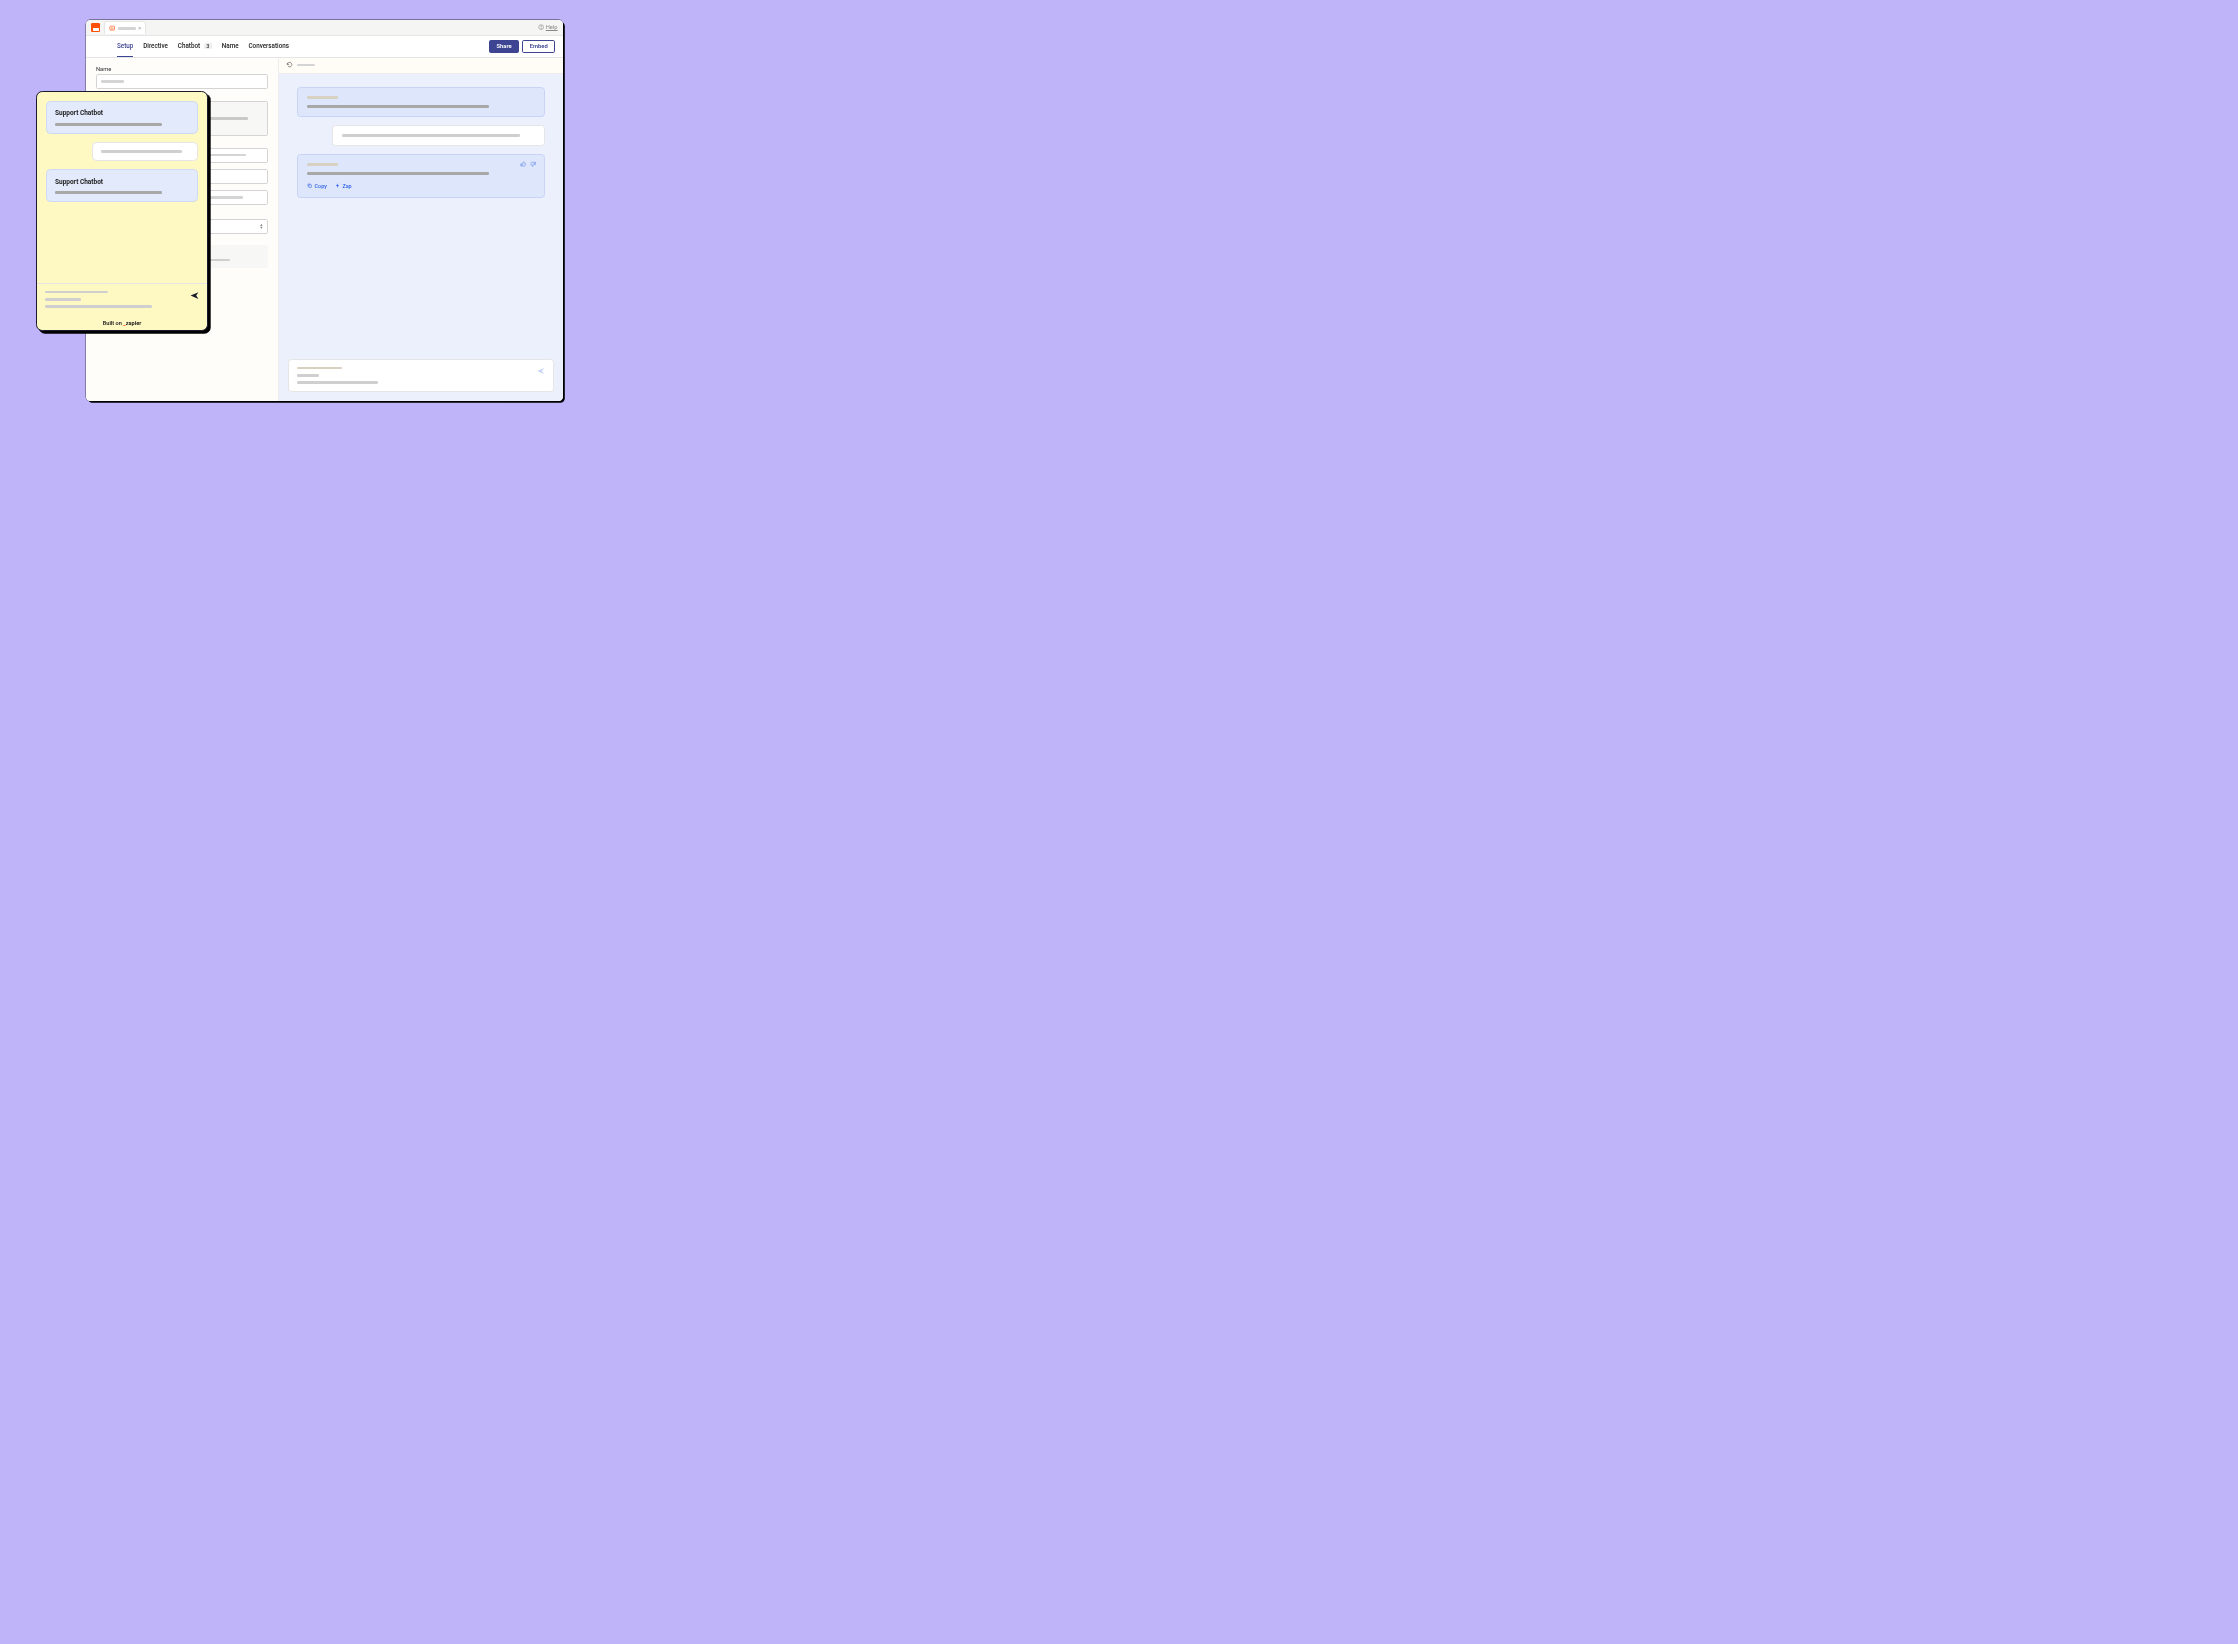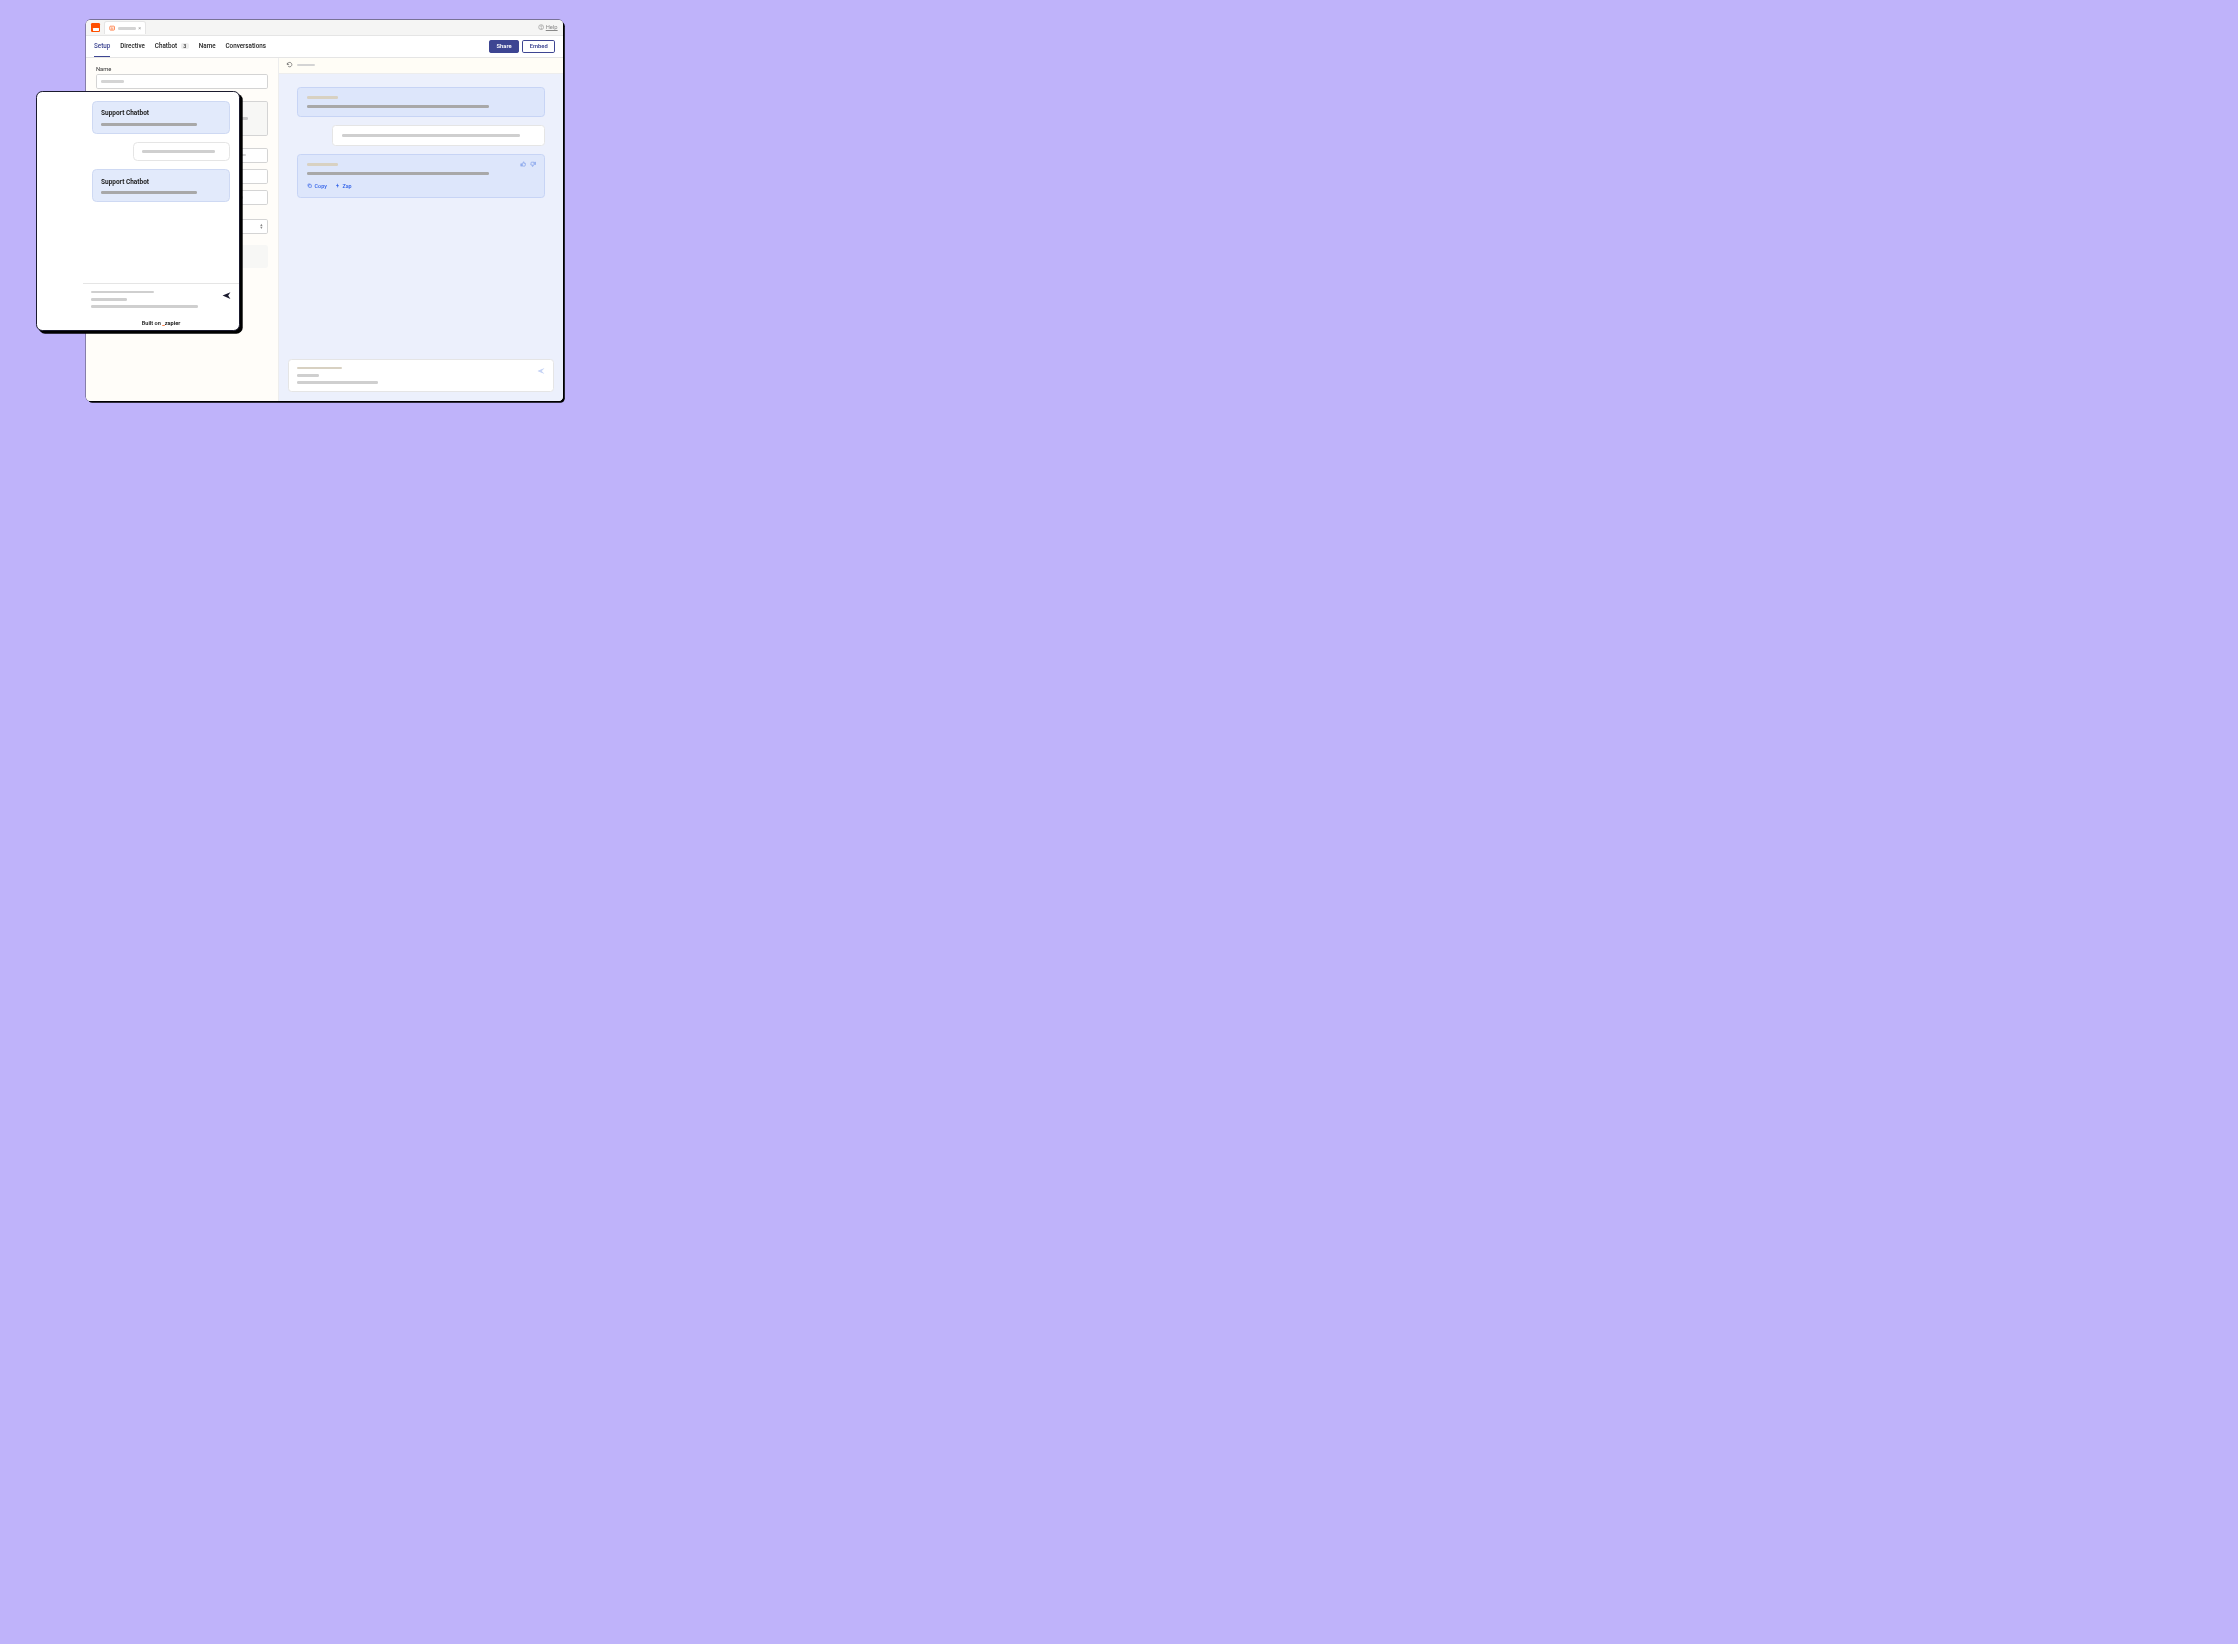"Setup" .nav-tab.active { margin-left: none -> 23px }
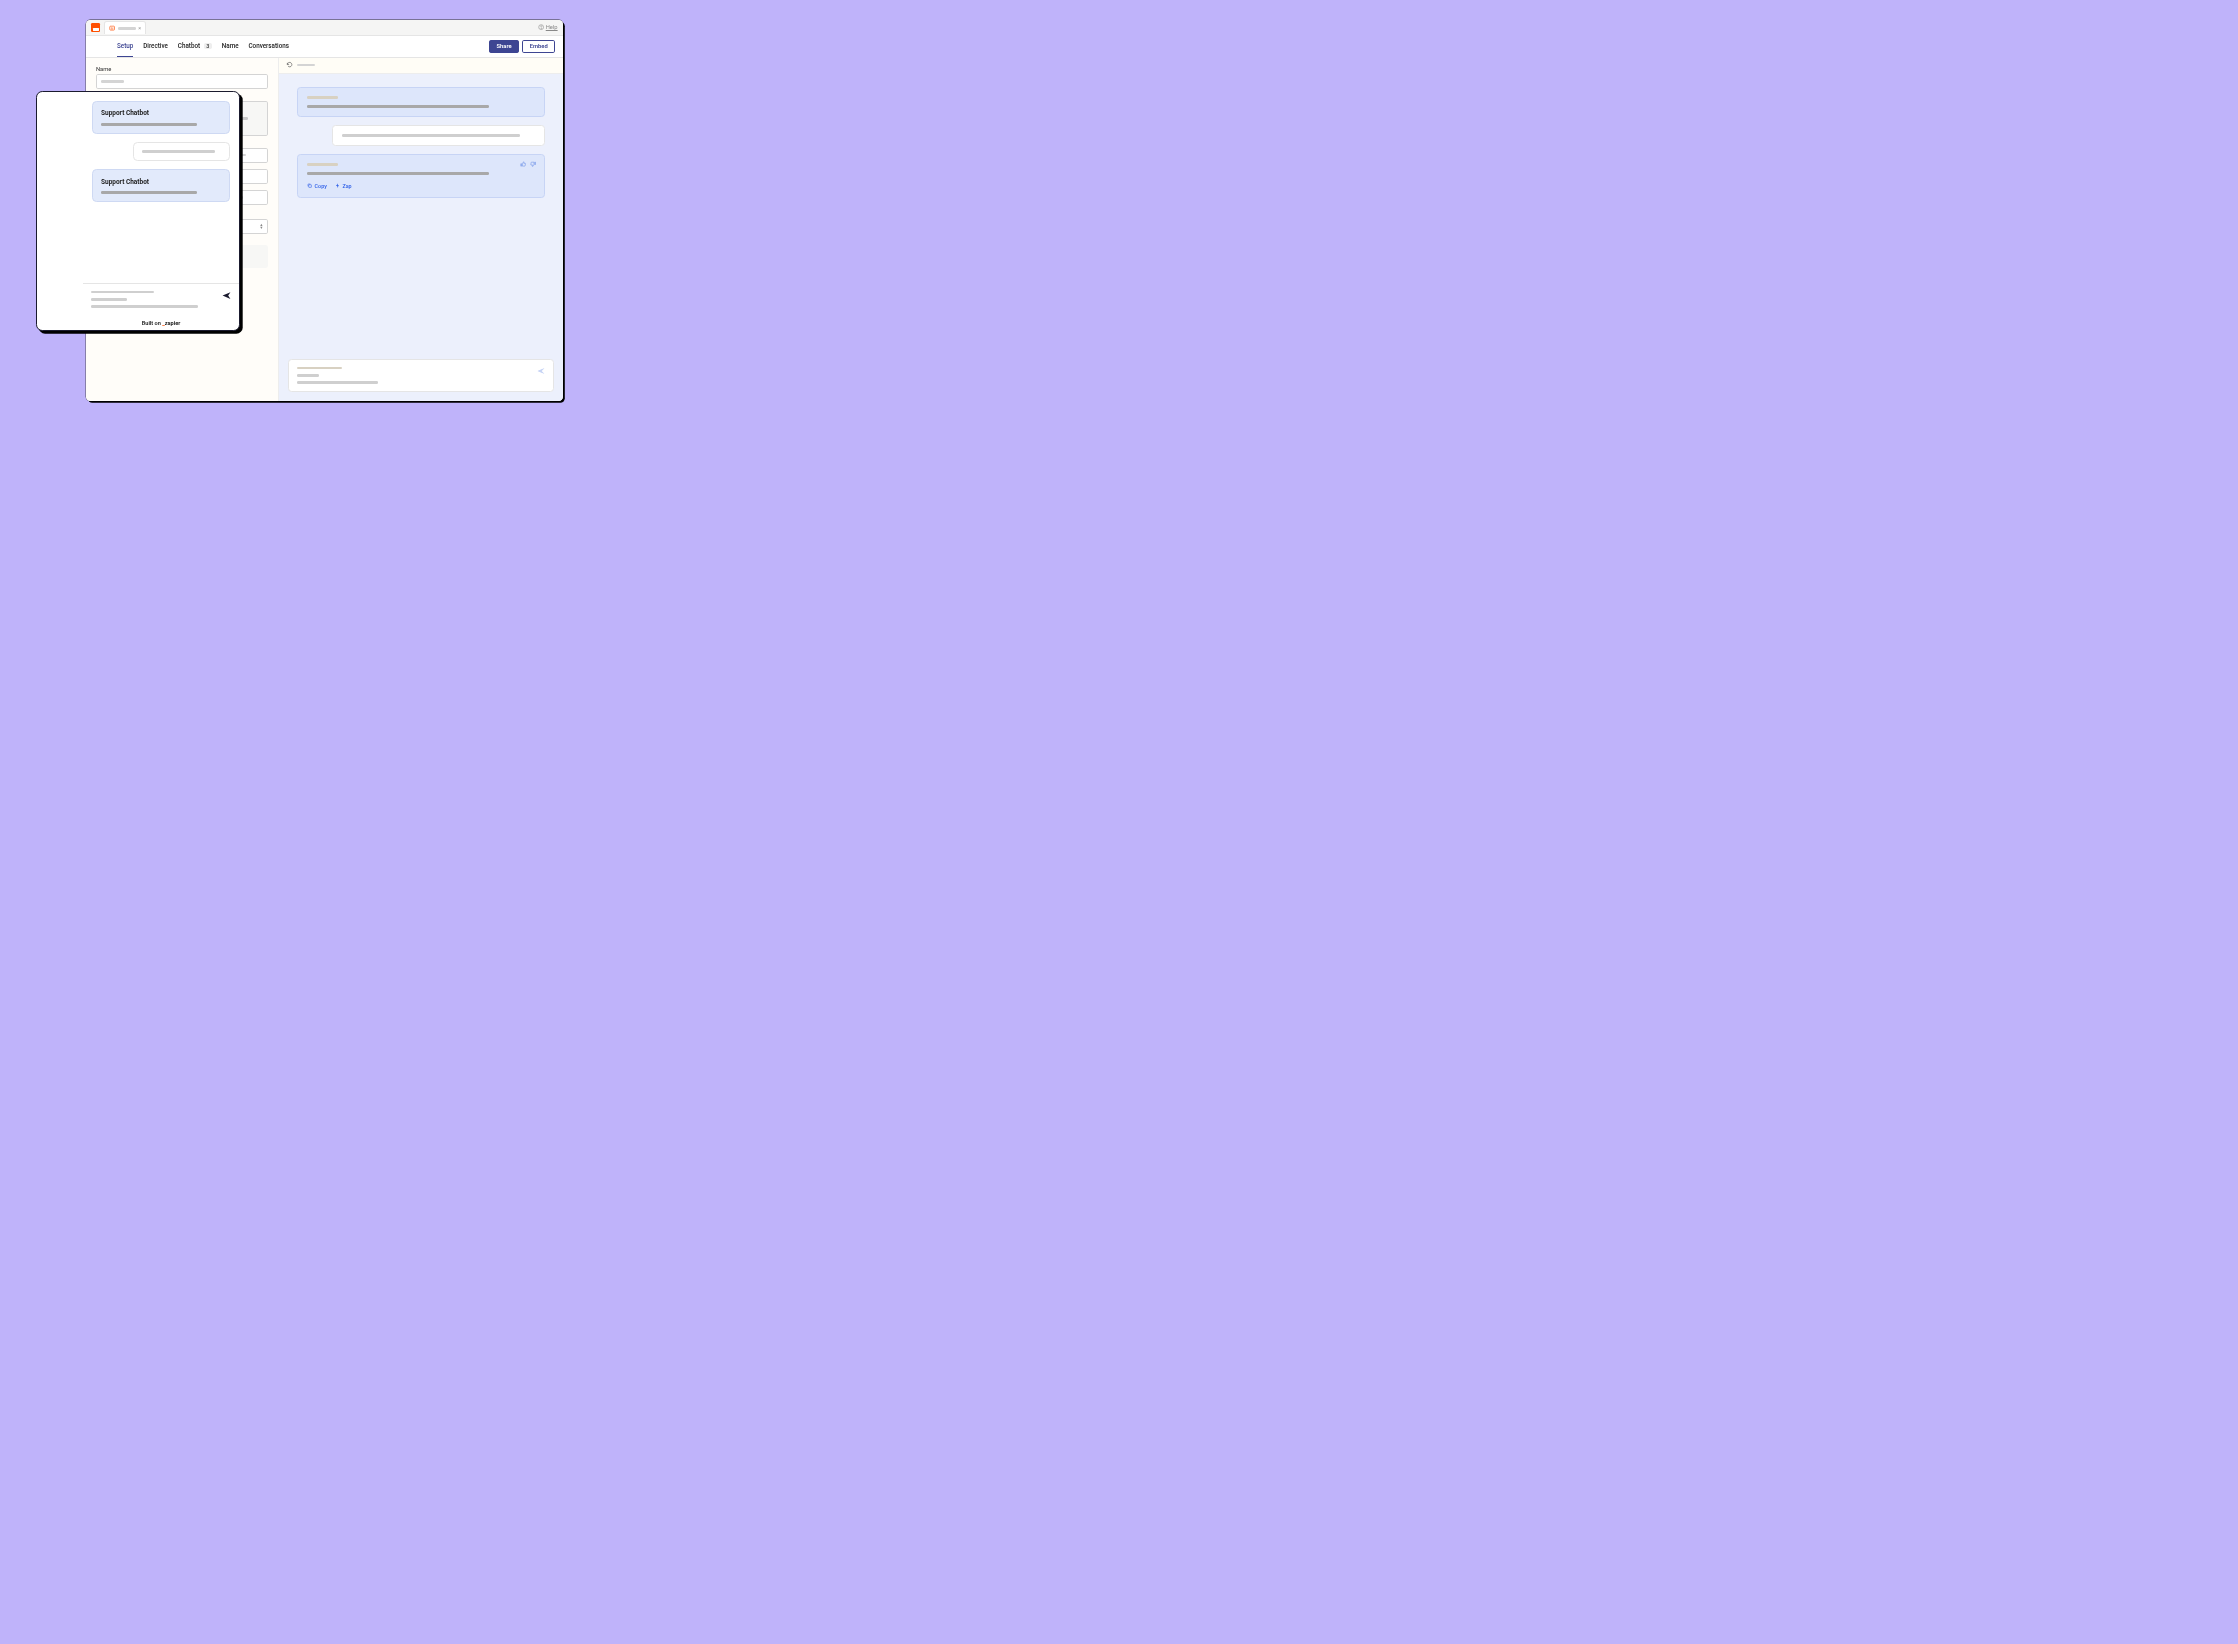"Support Chatbot" .widget { background: #ffffff -> #fef9c3; padding-left: 46px -> none; width: 204px -> 172px }
